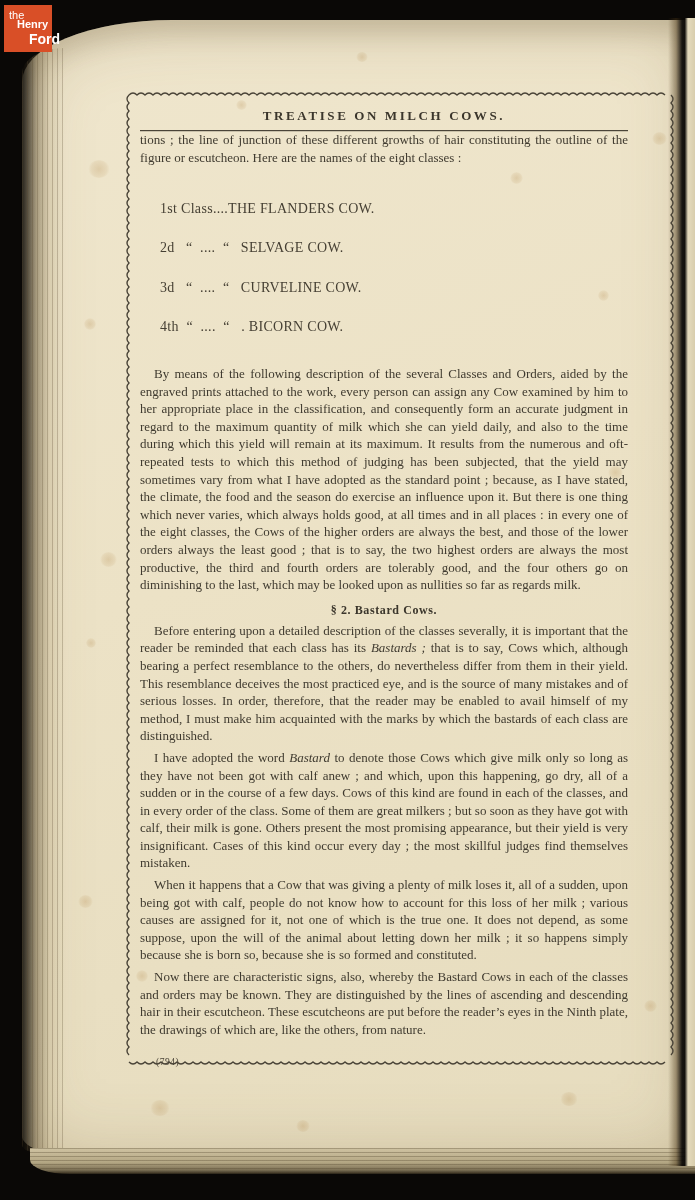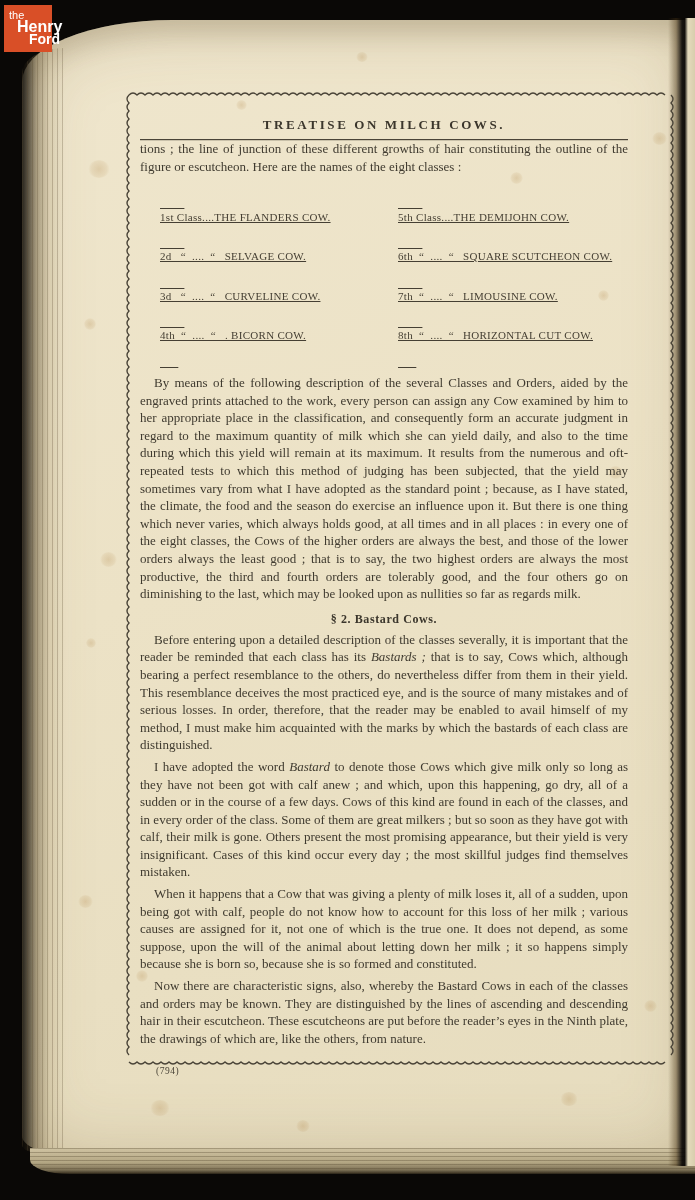"Henry" .logo .henry { font-size: 16px -> 11px }
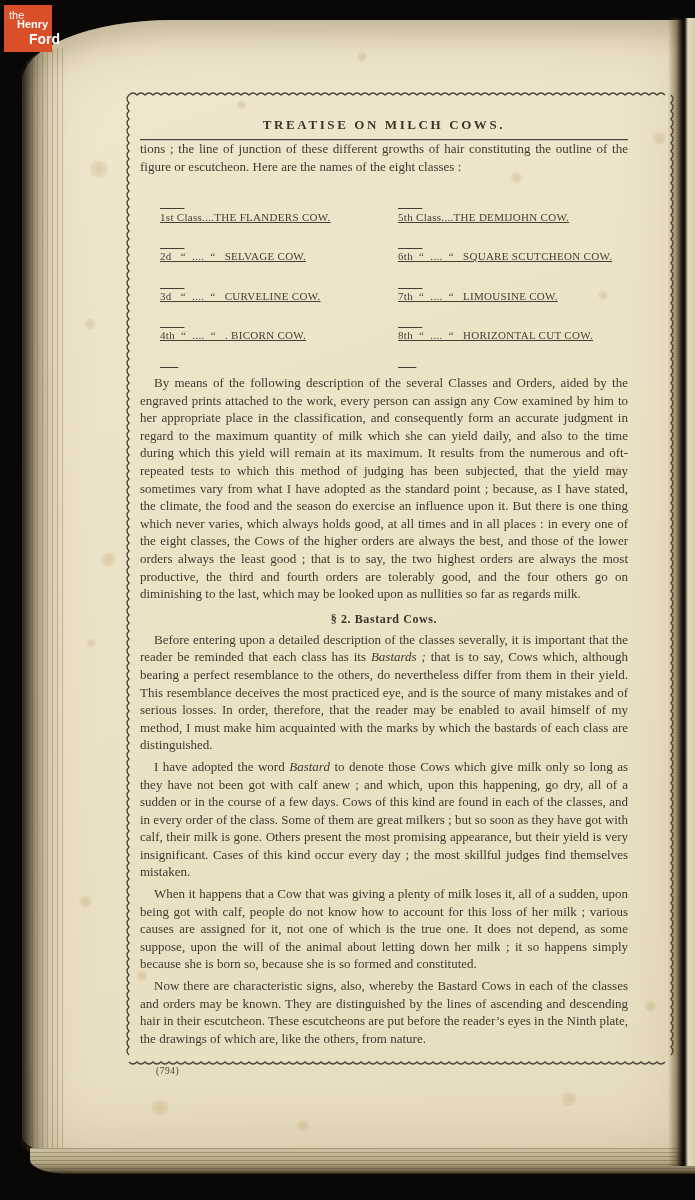"TREATISE ON MILCH COWS." .content { top: 104px -> 95px }
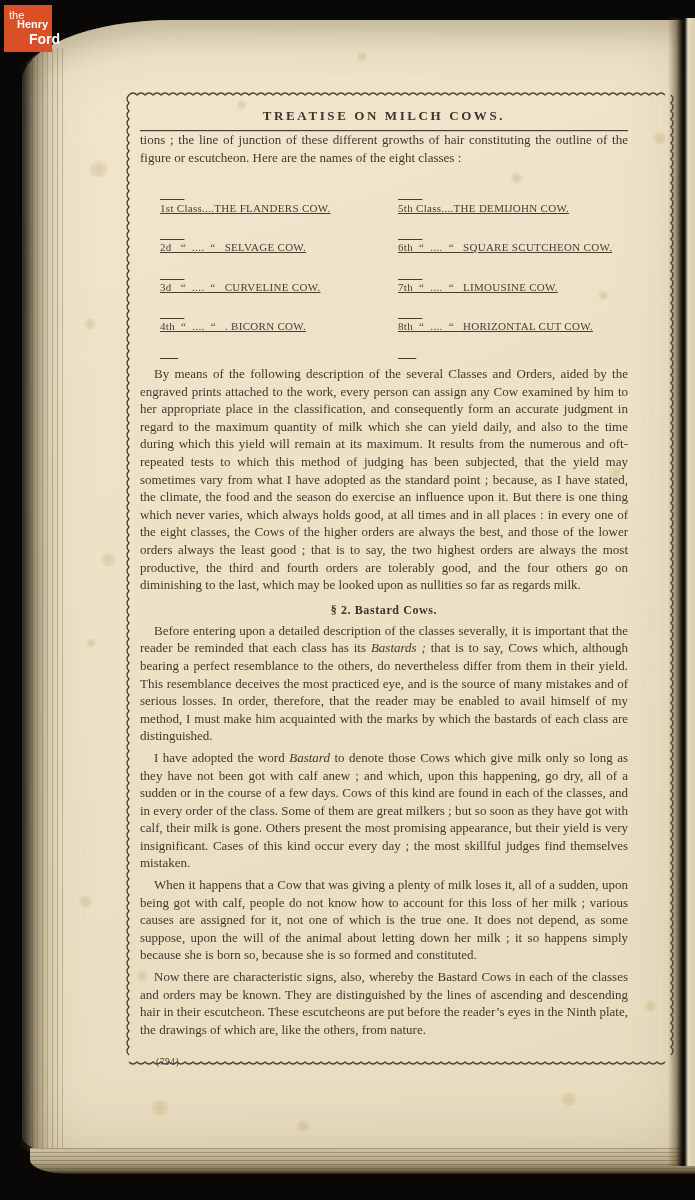"1st Class....THE FLANDERS COW." .classes .col { font-size: 11px -> 14px; text-decoration: underline -> none }
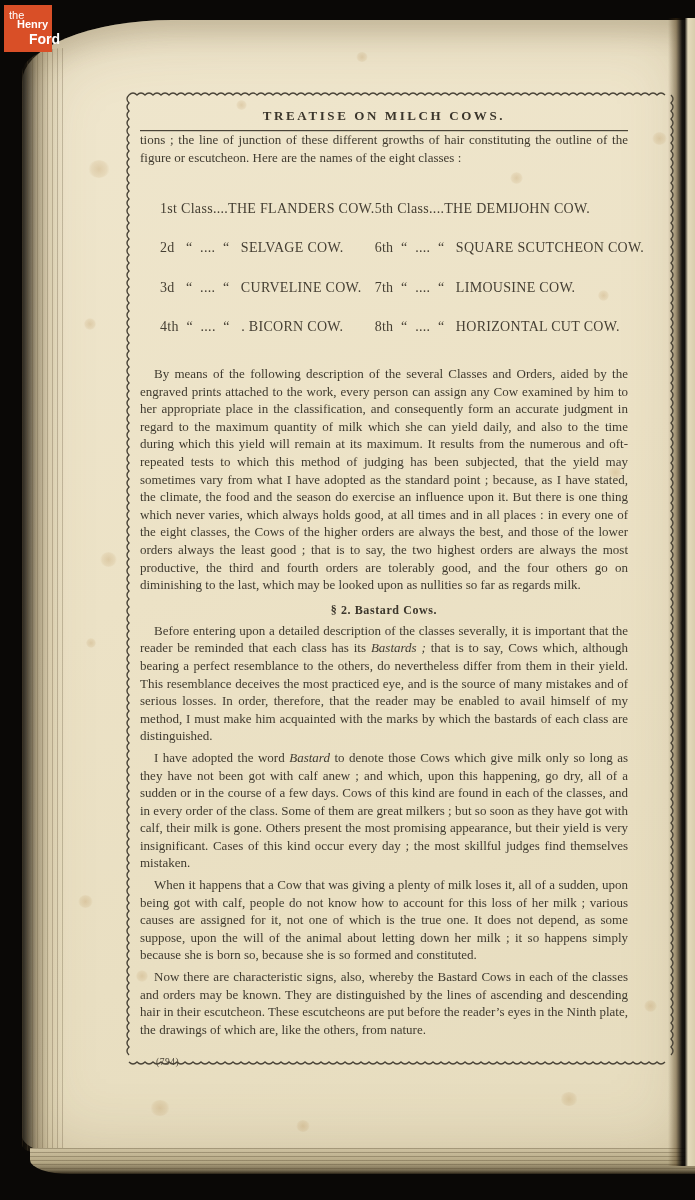"5th Class....THE DEMIJOHN COW." div.col { html: <div> <div>5th Class....THE DEMIJOHN COW.</div> <div>6th “ .... “ SQUARE SCUTCHEON COW.</div> <div>7th “ .... “ LIMOUSINE COW.</div> <div>8th “ .... “ HORIZONTAL CUT COW.</div> </div> -> none }
